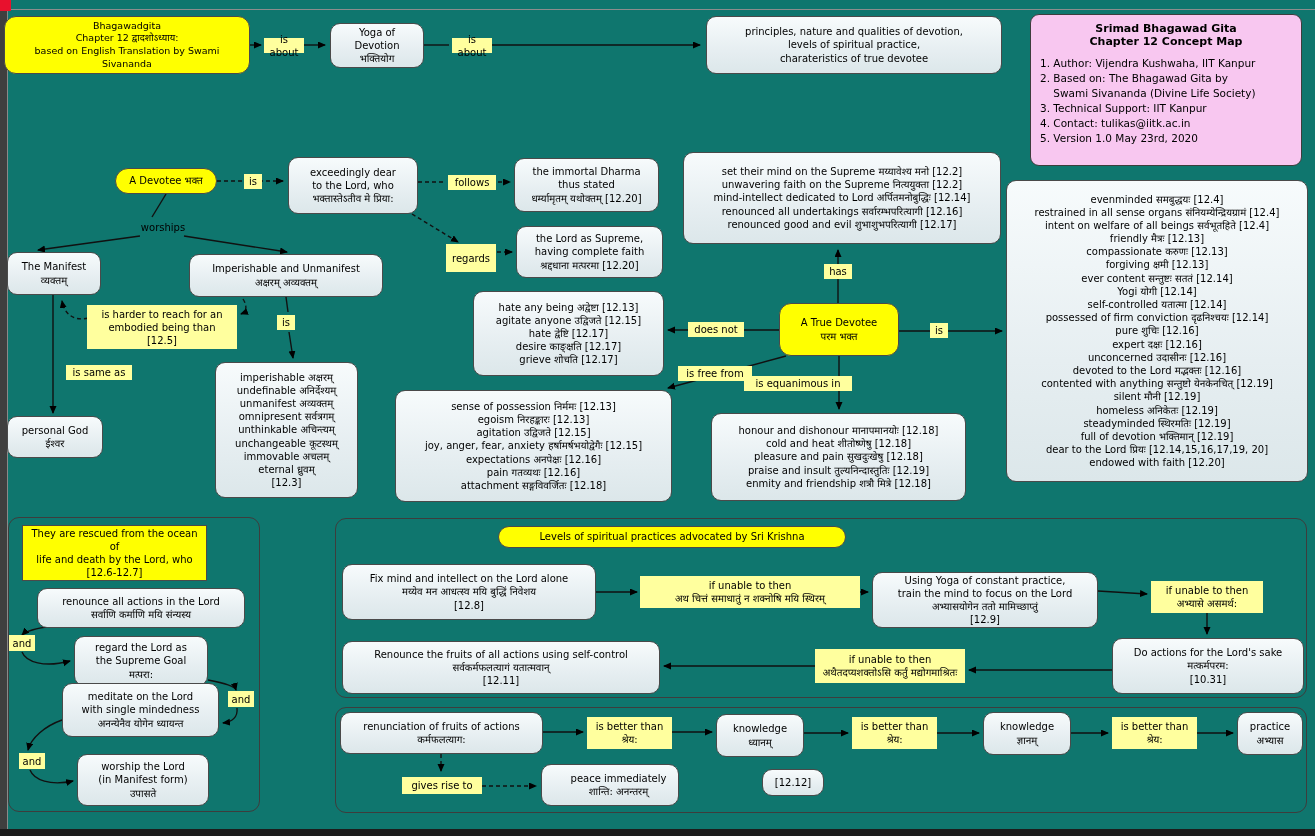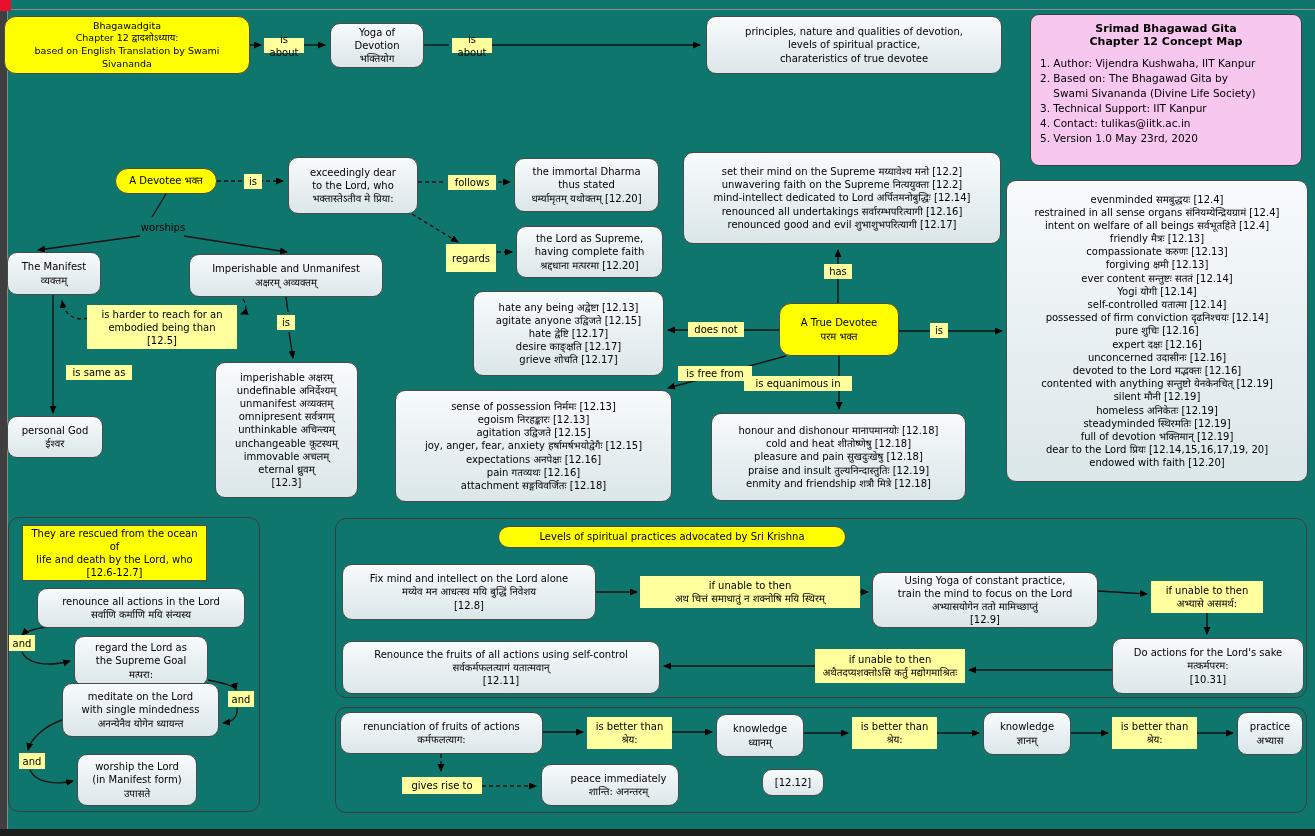"worship the Lord" div.node { width: 120px -> 132px }
